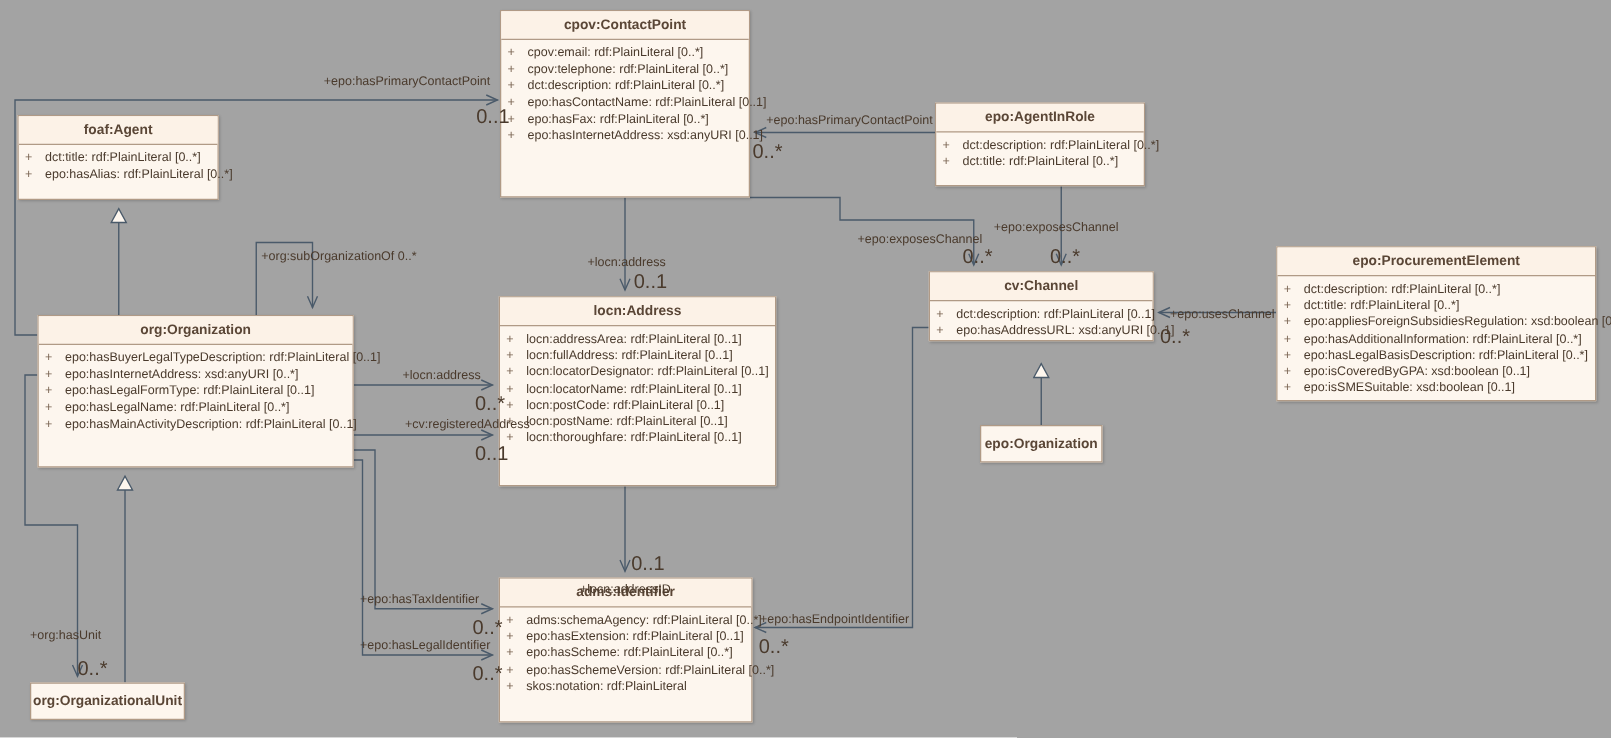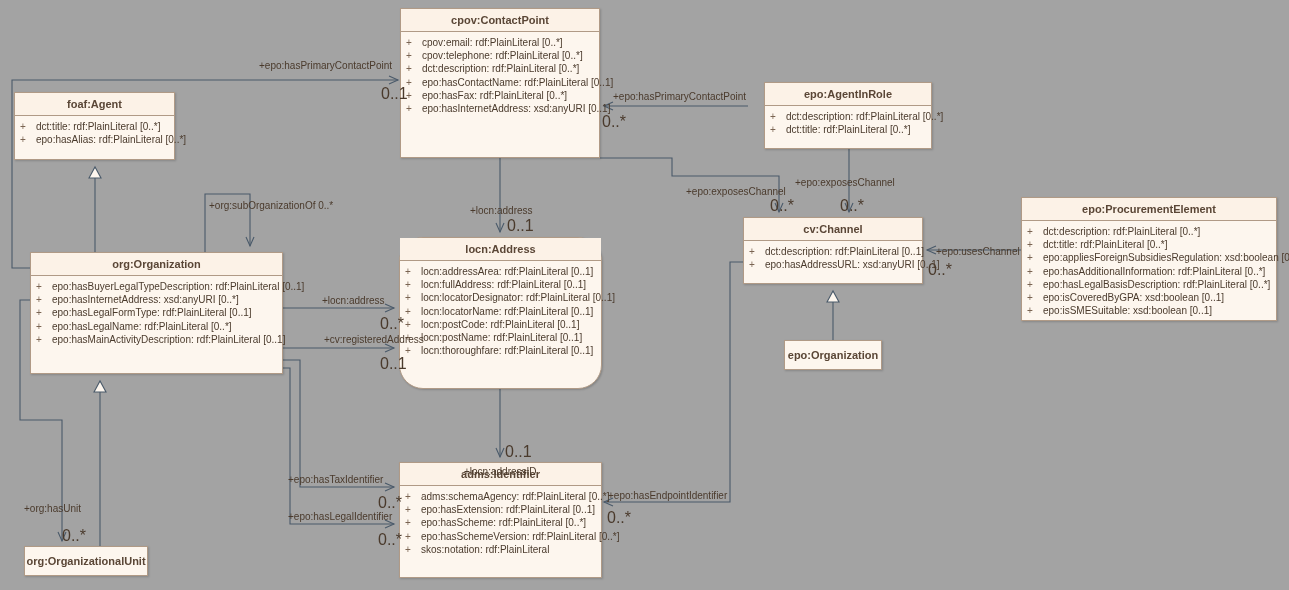"epo:AgentInRole" div.uml-class { left: 764px -> 748px }
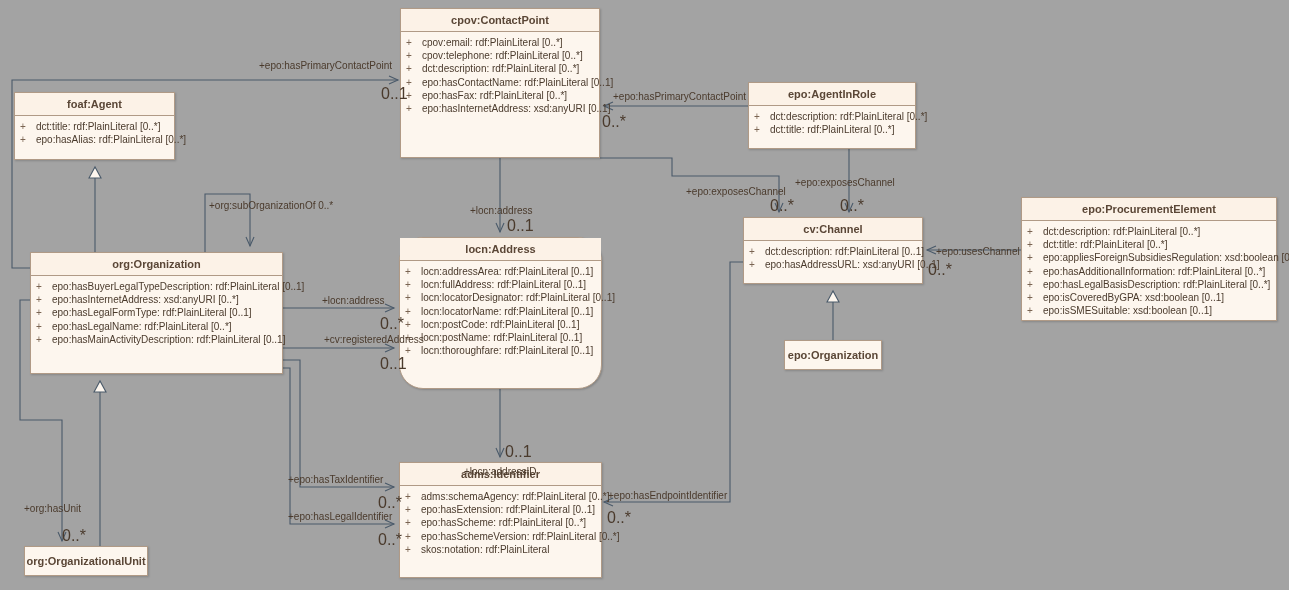"cv:Channel" div.uml-class { height: 67px -> 56px }
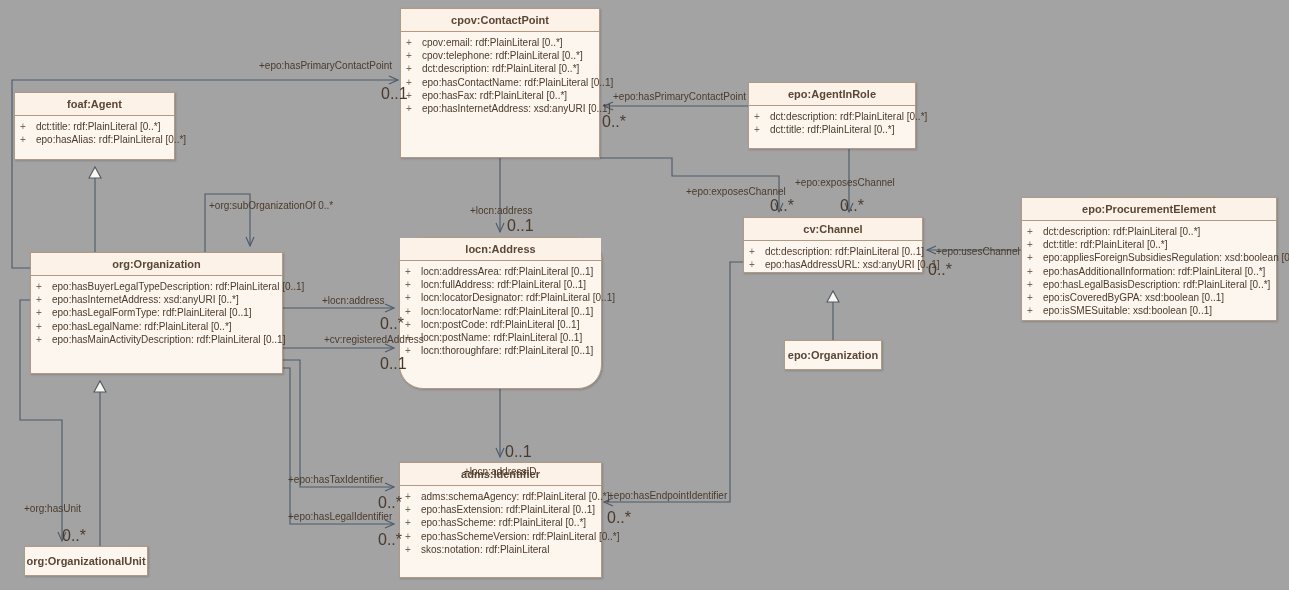"locn:Address" div.uml-class { border-radius: 24px -> none; width: 203px -> 222px }
